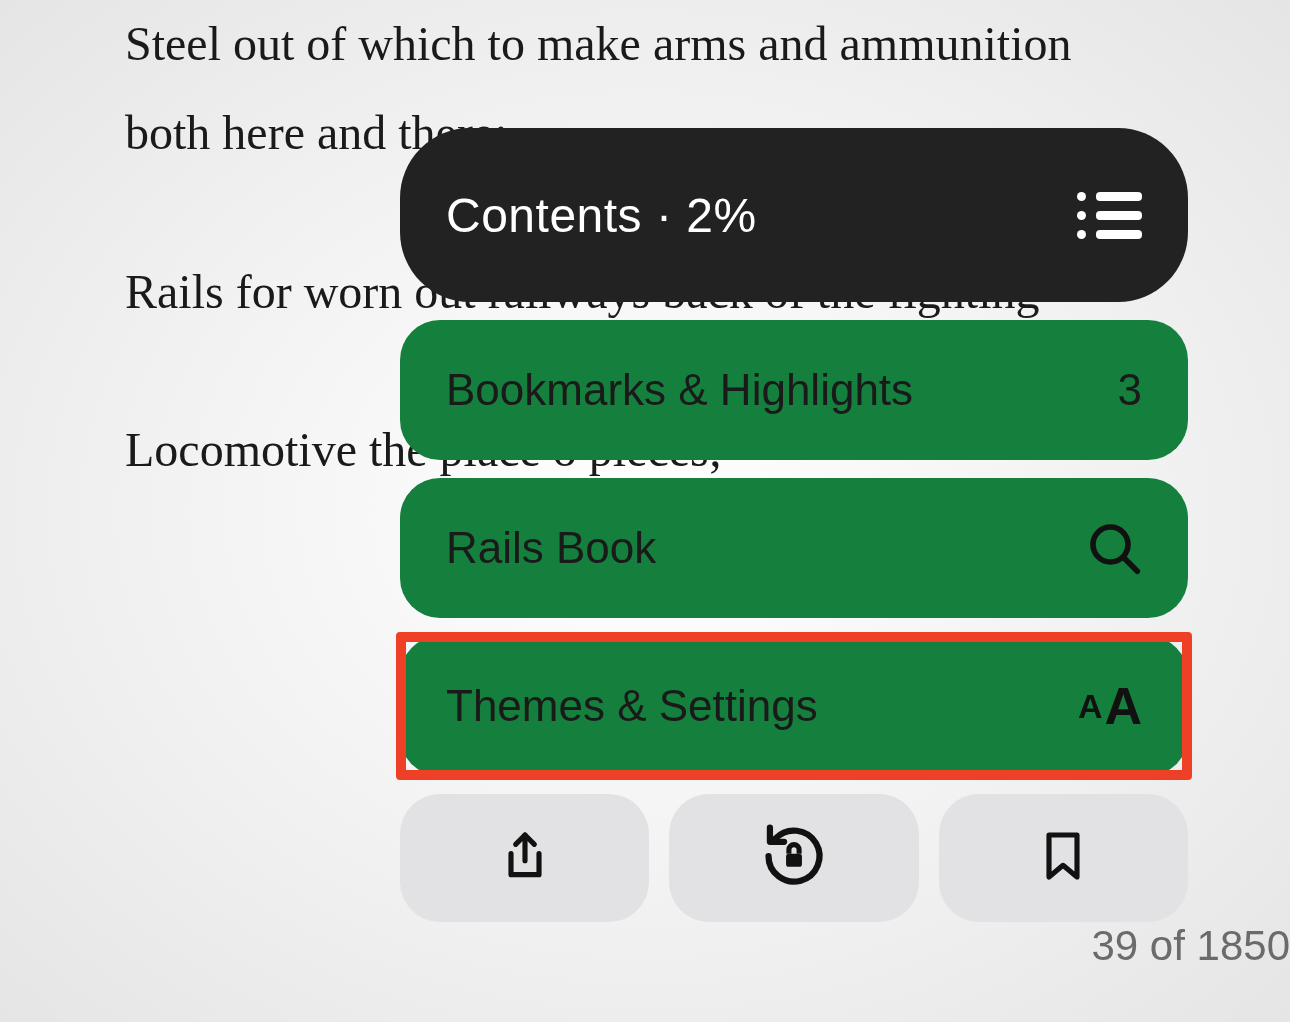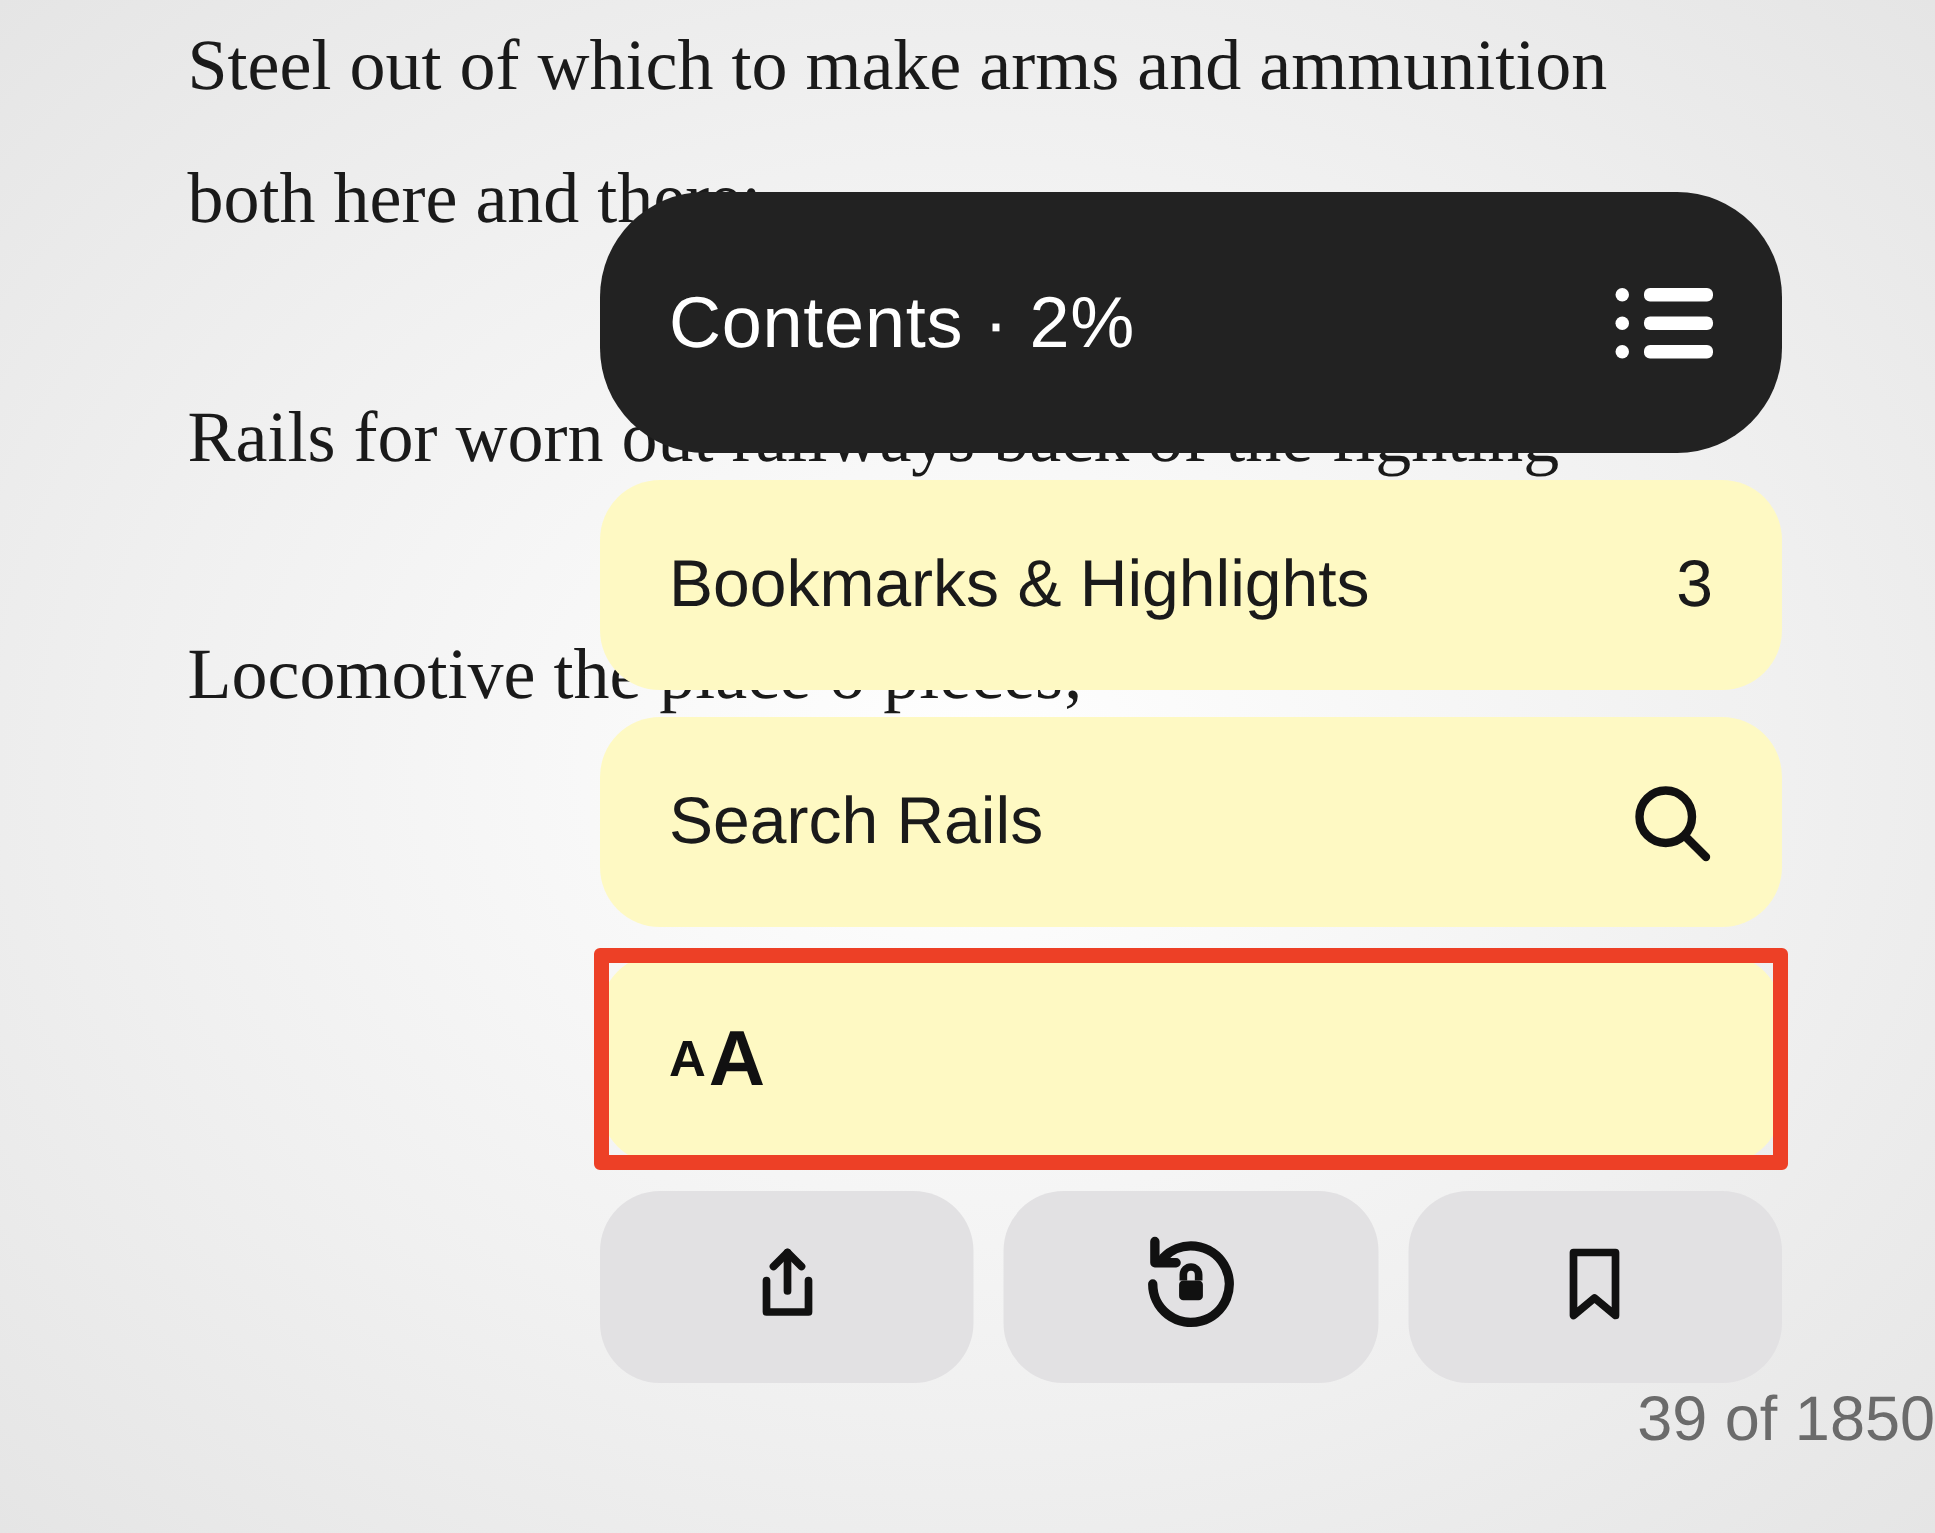"Bookmarks & Highlights" .menu-item { background: #fef9c3 -> #15803d }
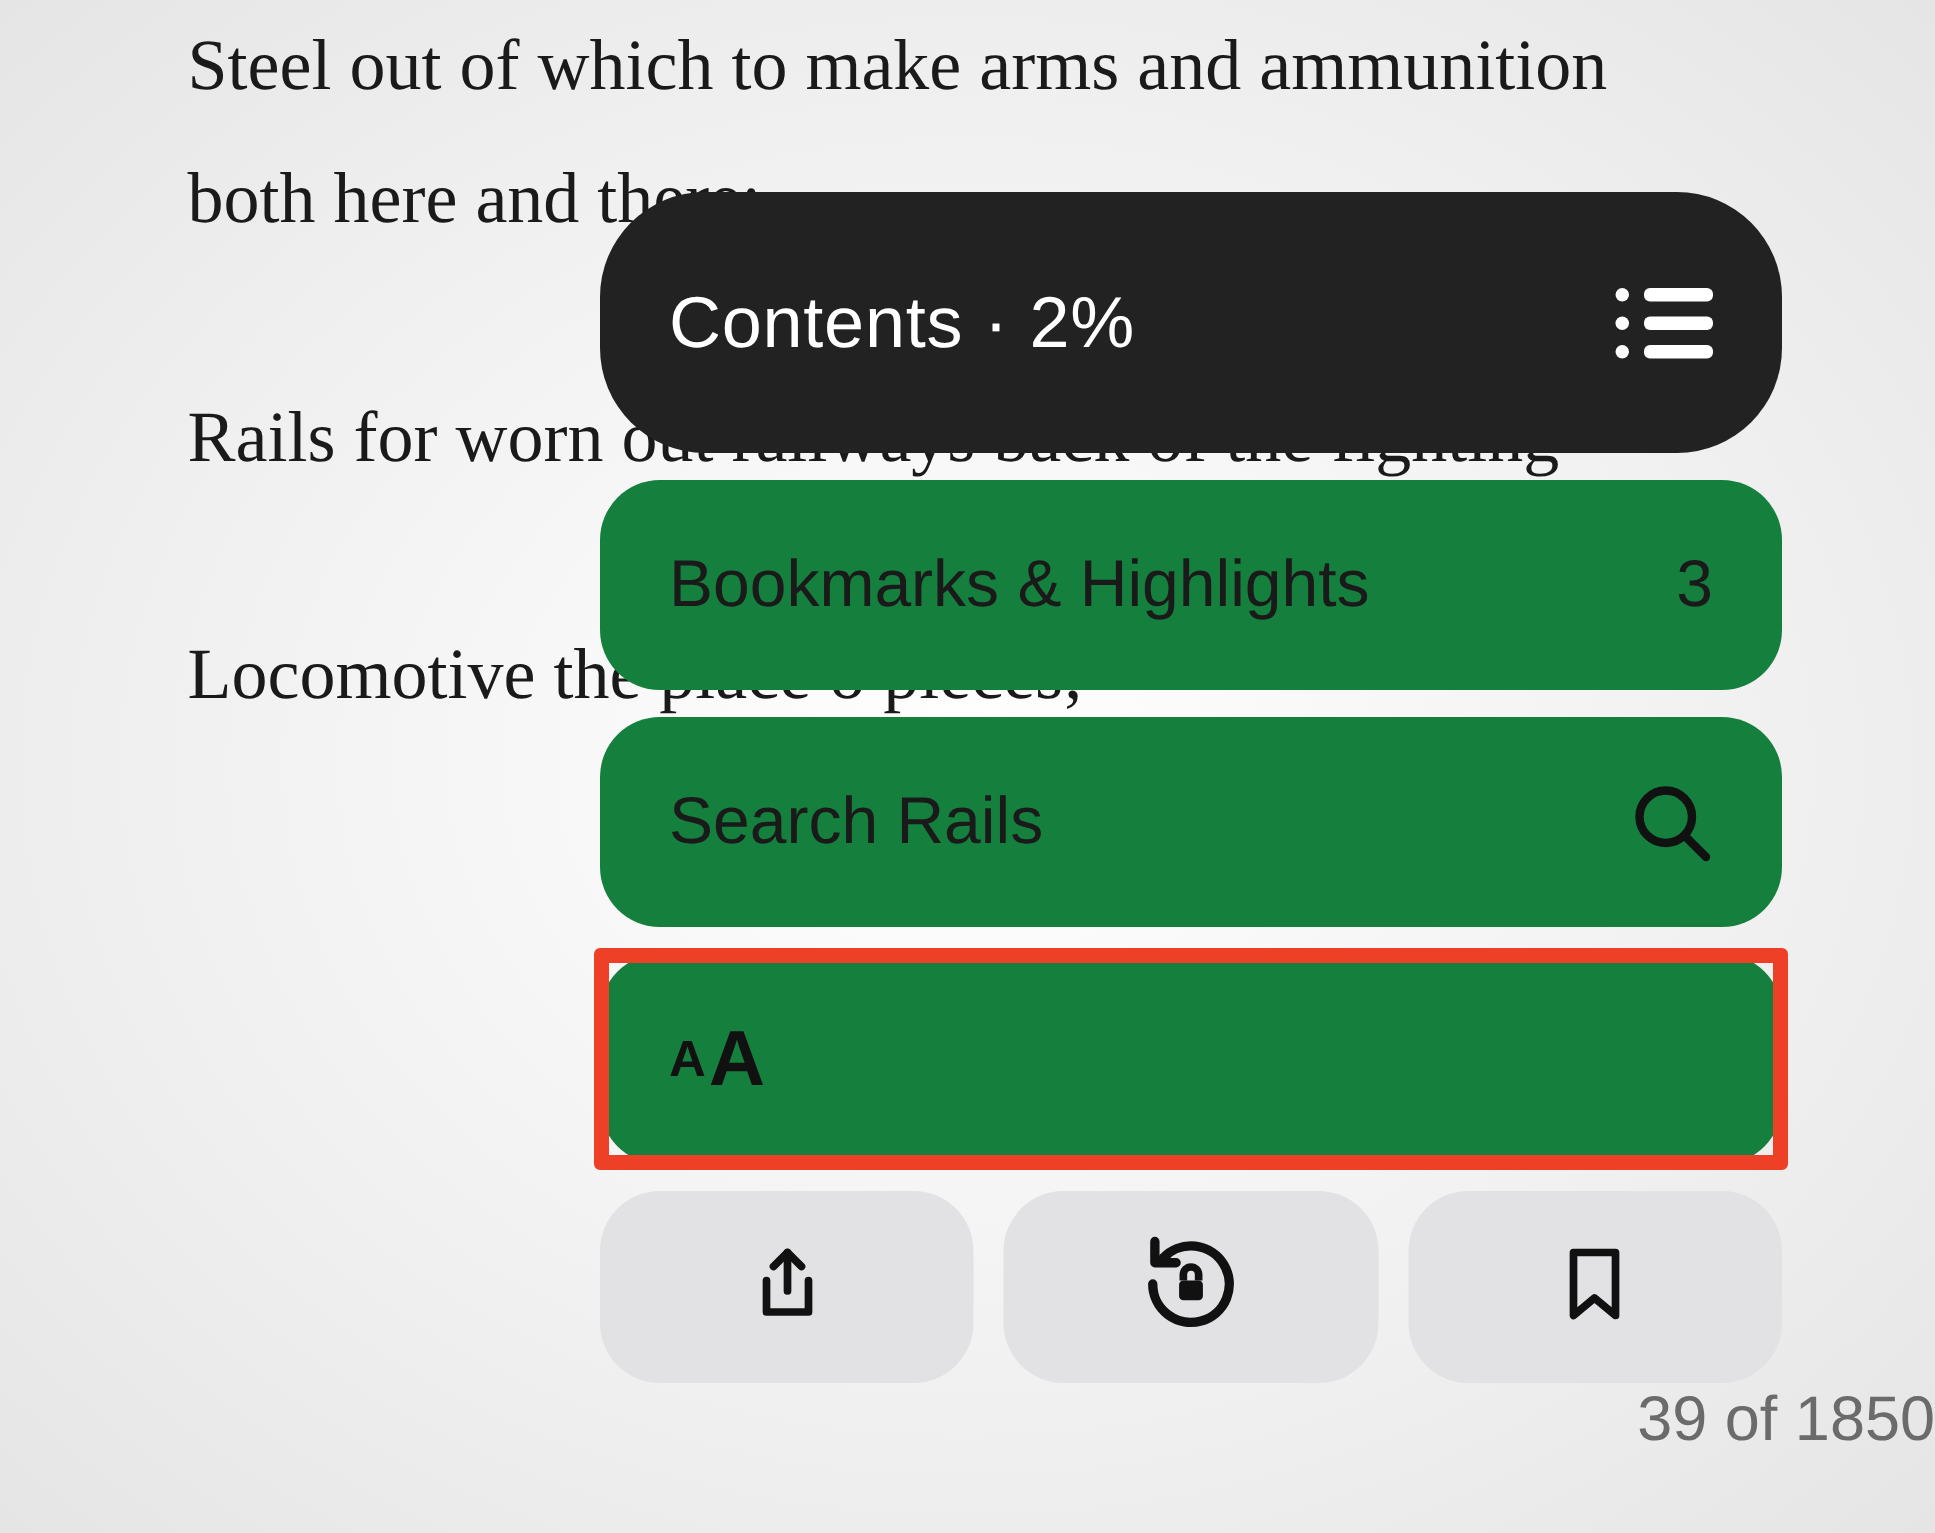"Search Rails" span { text: Search Rails -> Rails Book }
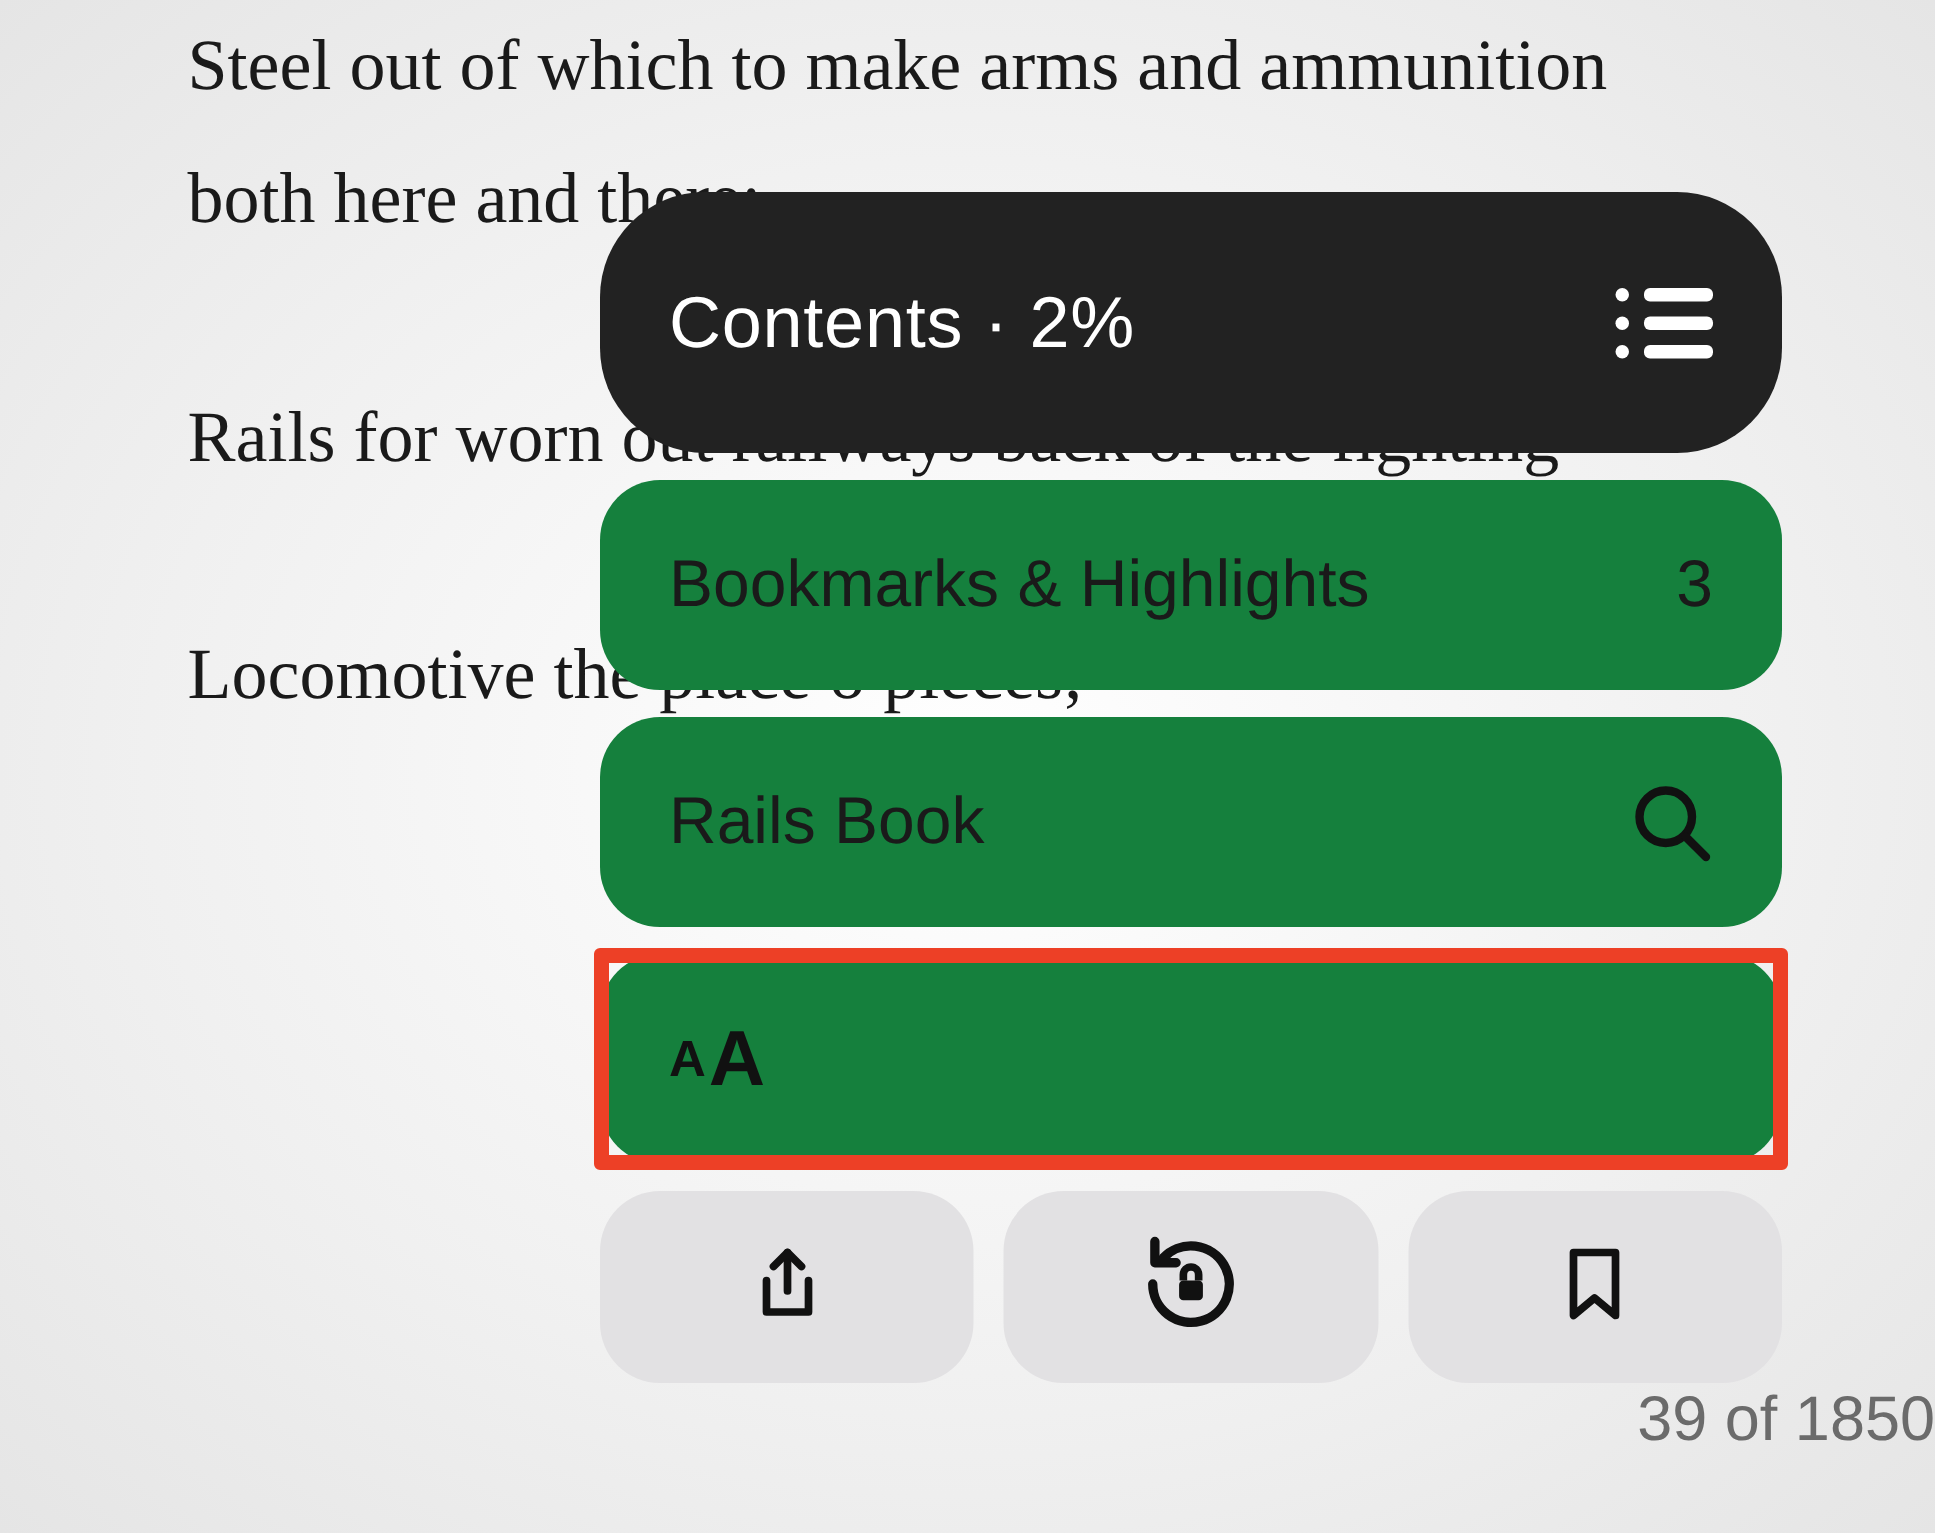"Themes & Settings" span { html: none -> <span>Themes &amp; Settings</span> }
